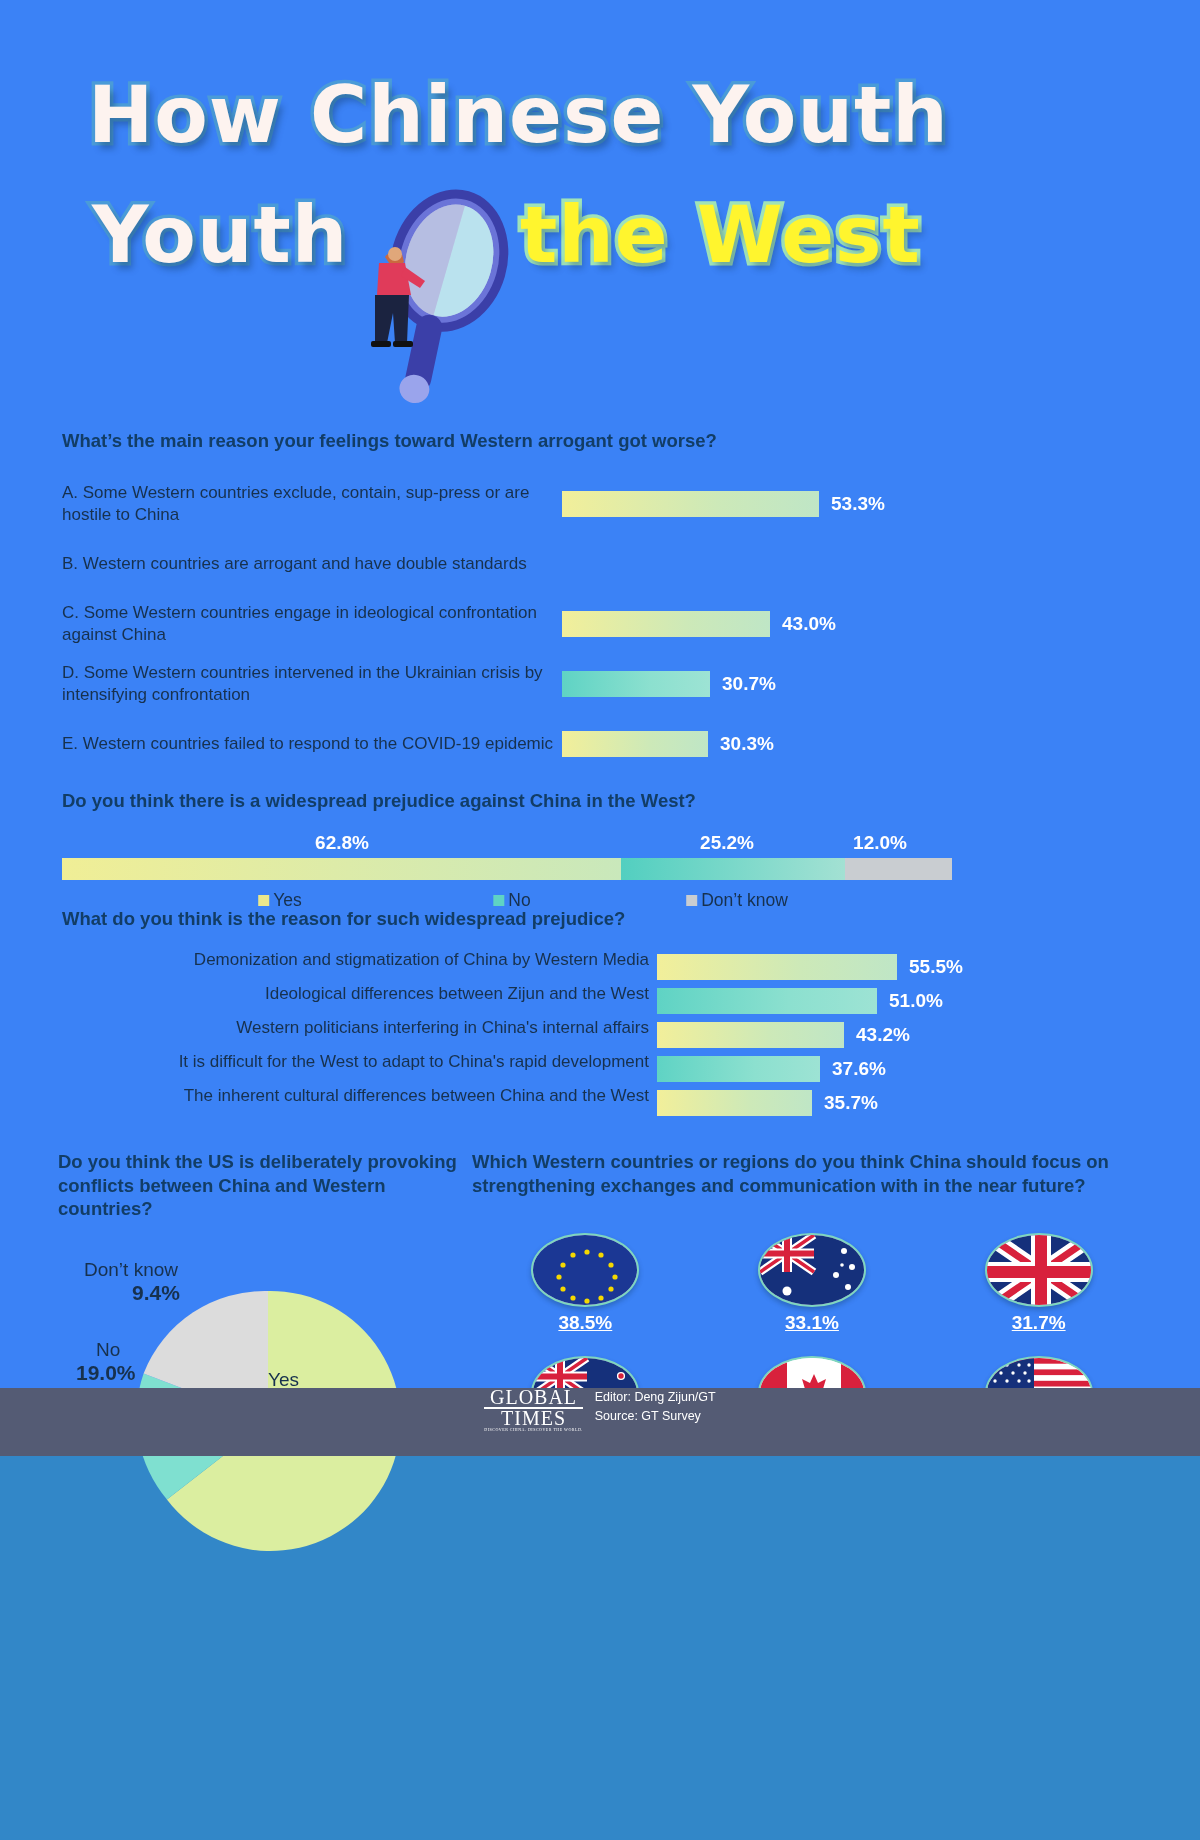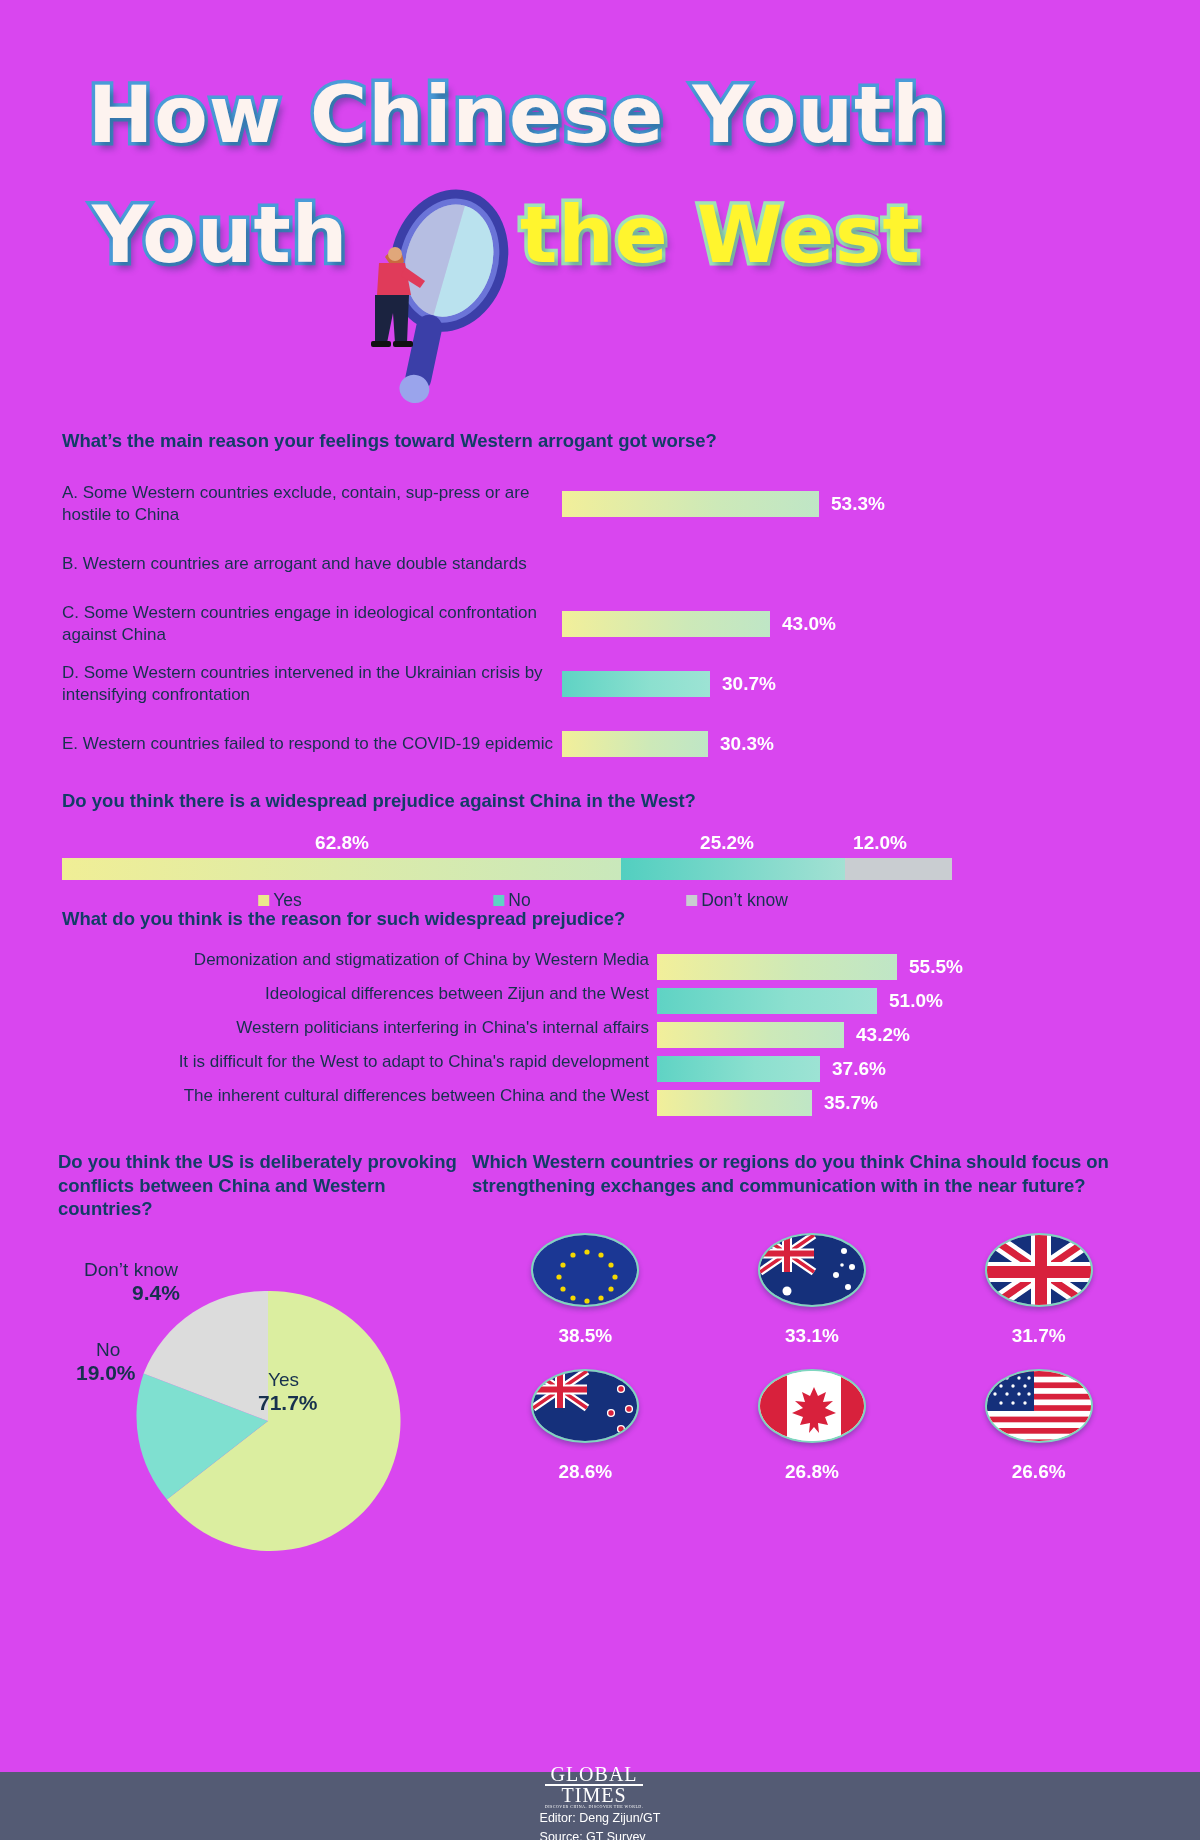"How Chinese Youth" .page { background: #d946ef -> #3b82f6; height: 1840px -> 1456px }
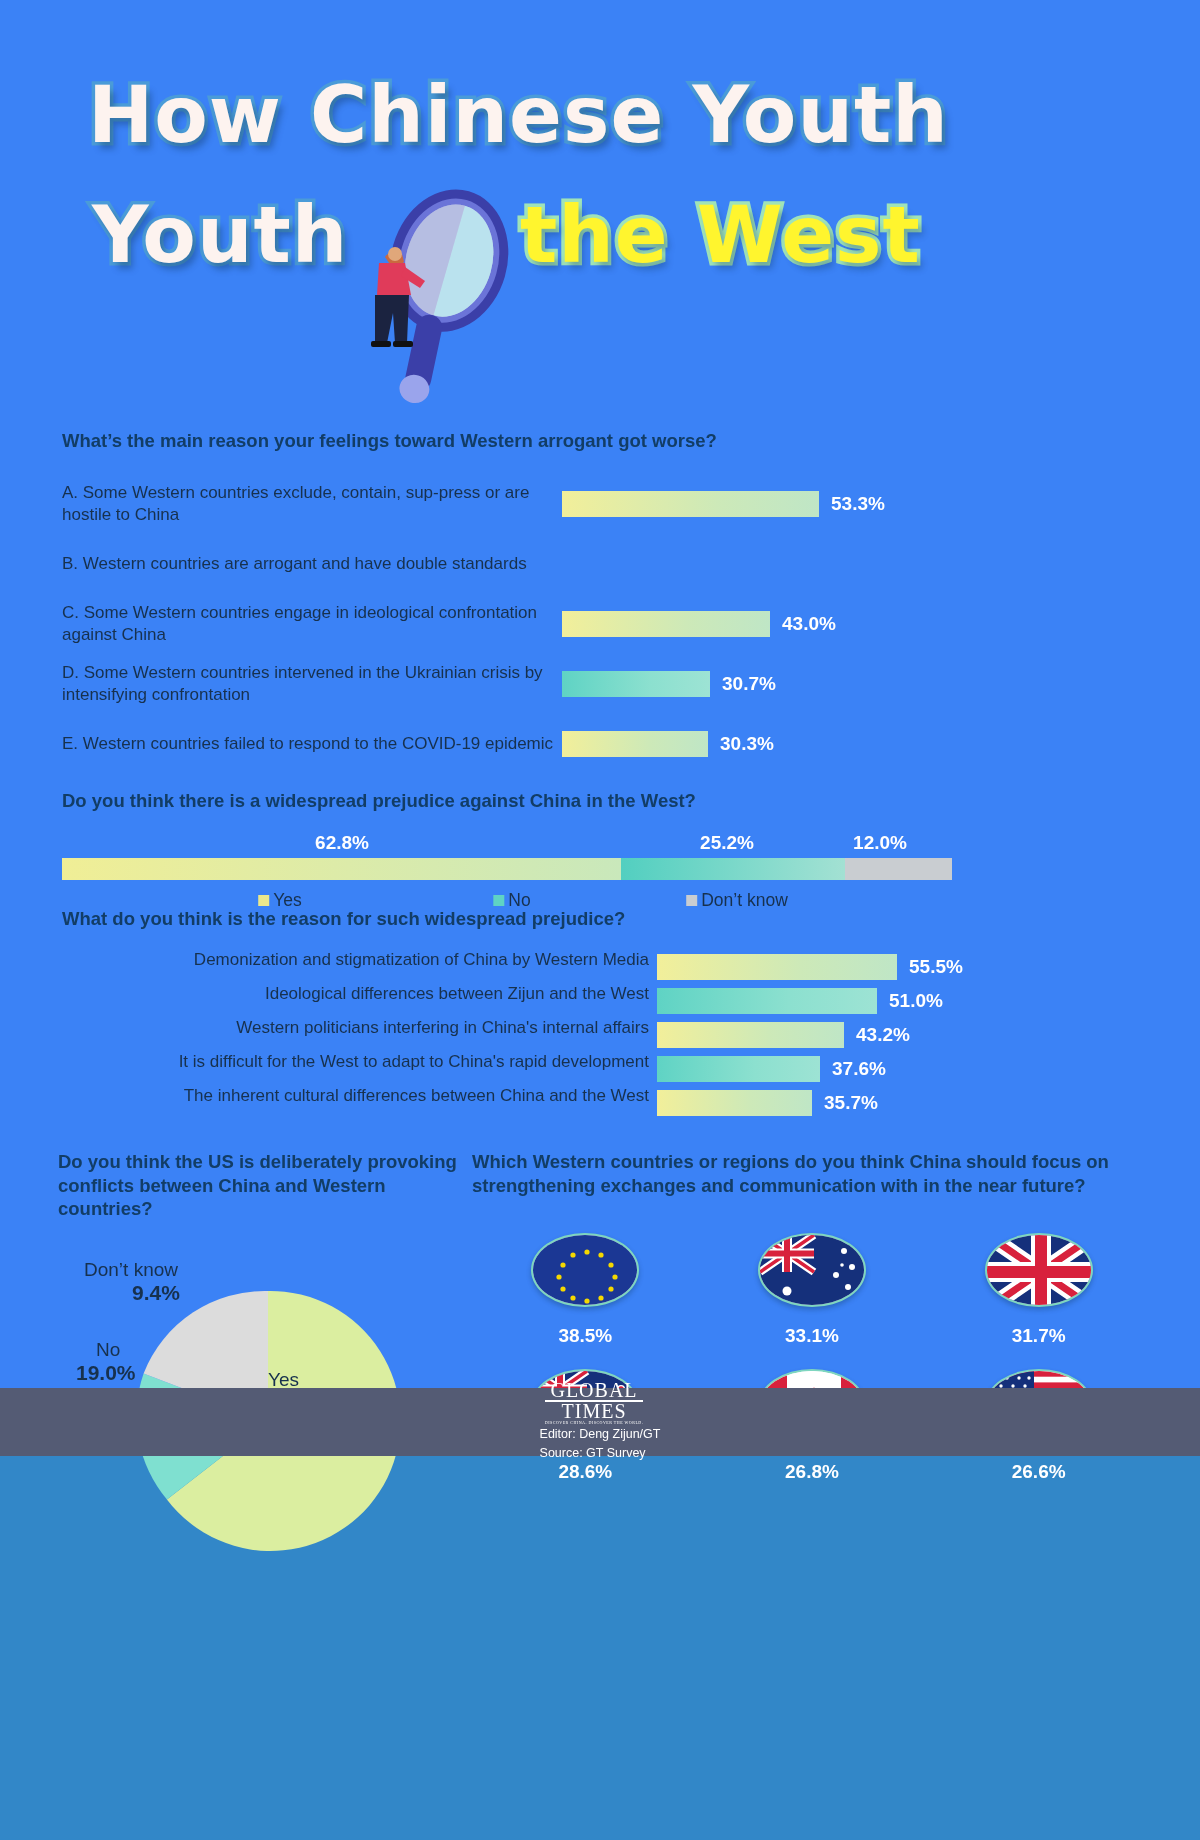"38.5%" .flag-cell .fpct { margin-top: 18px -> 5px; text-decoration: none -> underline }
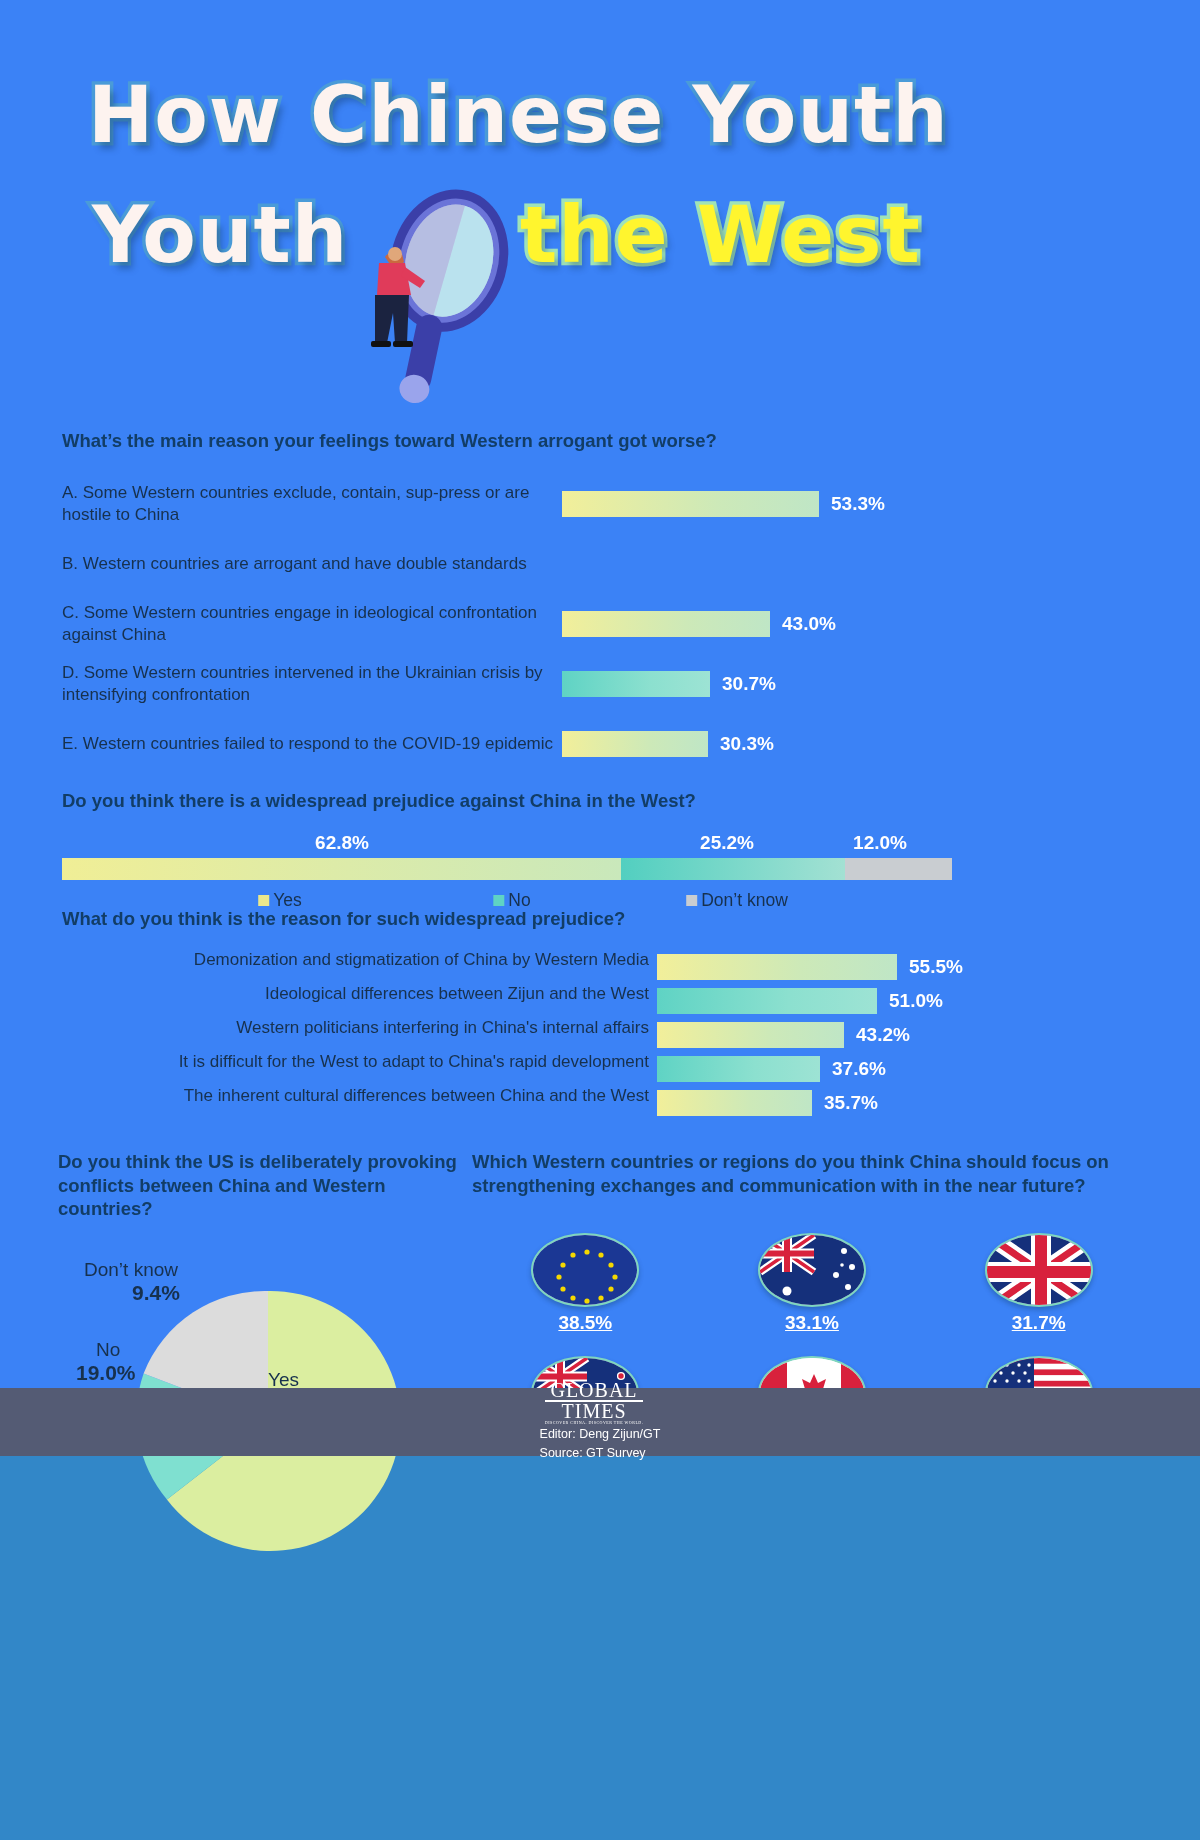"GLOBAL" .footer { align-items: center -> none; flex-direction: column -> none }
